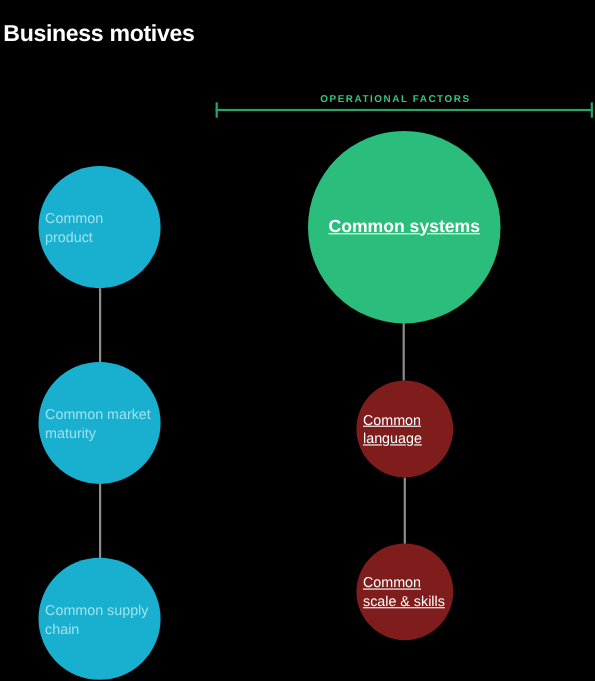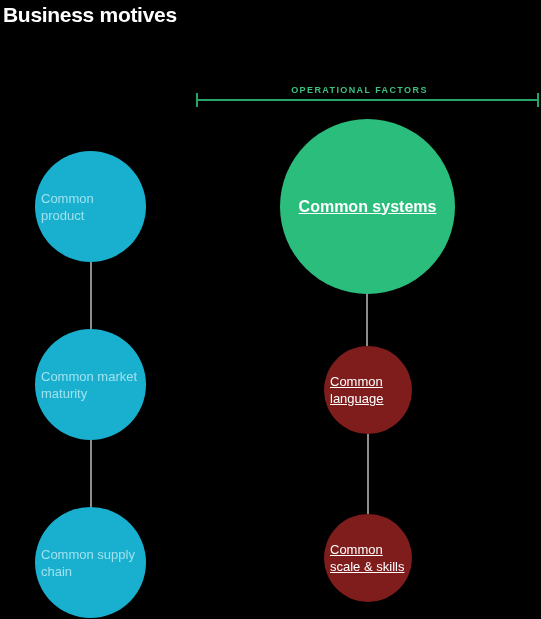"Business motives" .page-title { top: 0px -> 16px }
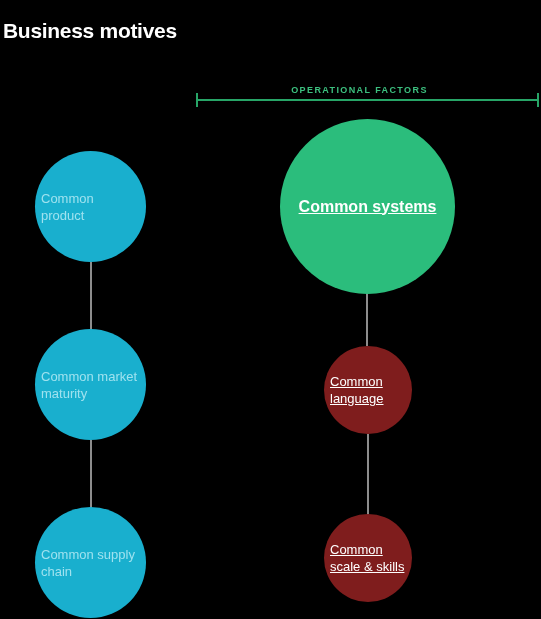"Common scale & skills" div.node { top: 514px -> 494px }
